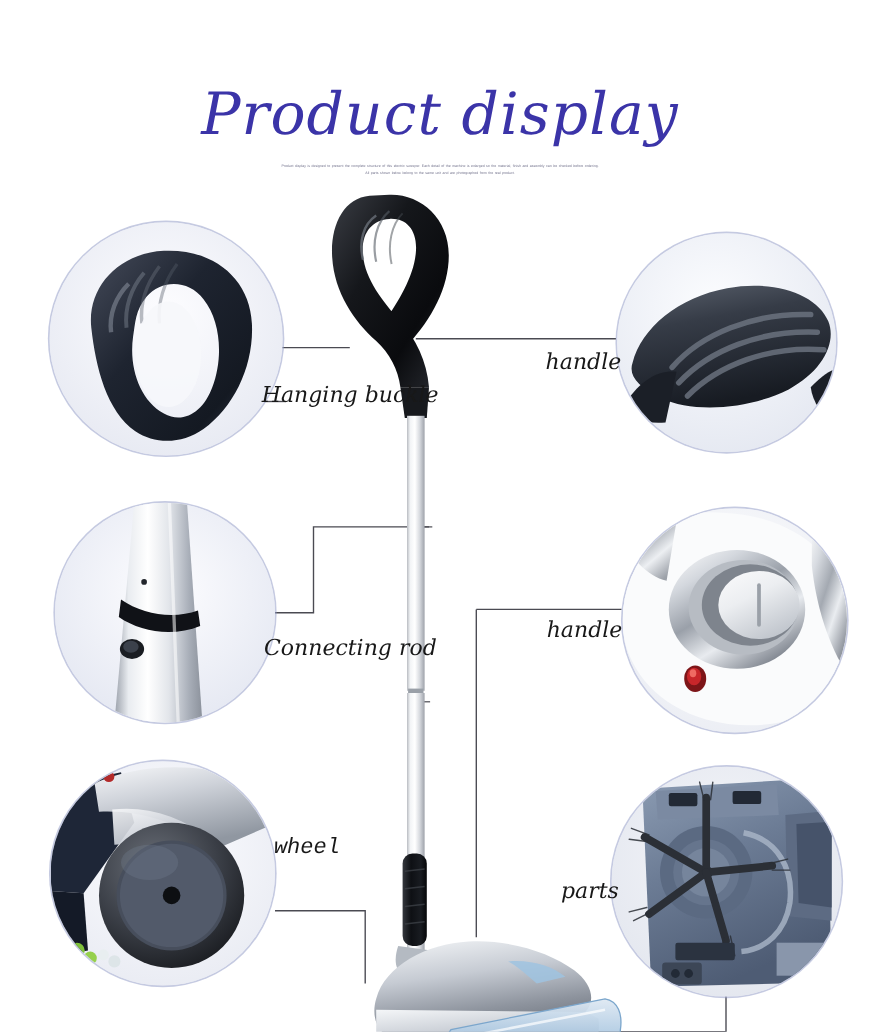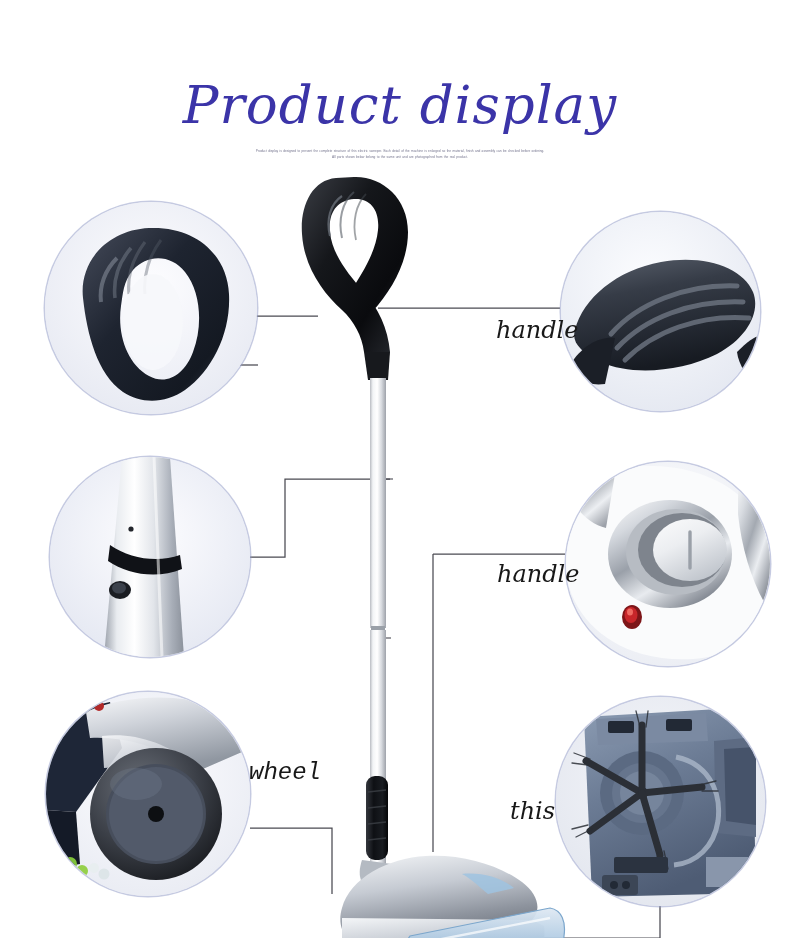"handle" .label { font-size: 24px -> 20px }
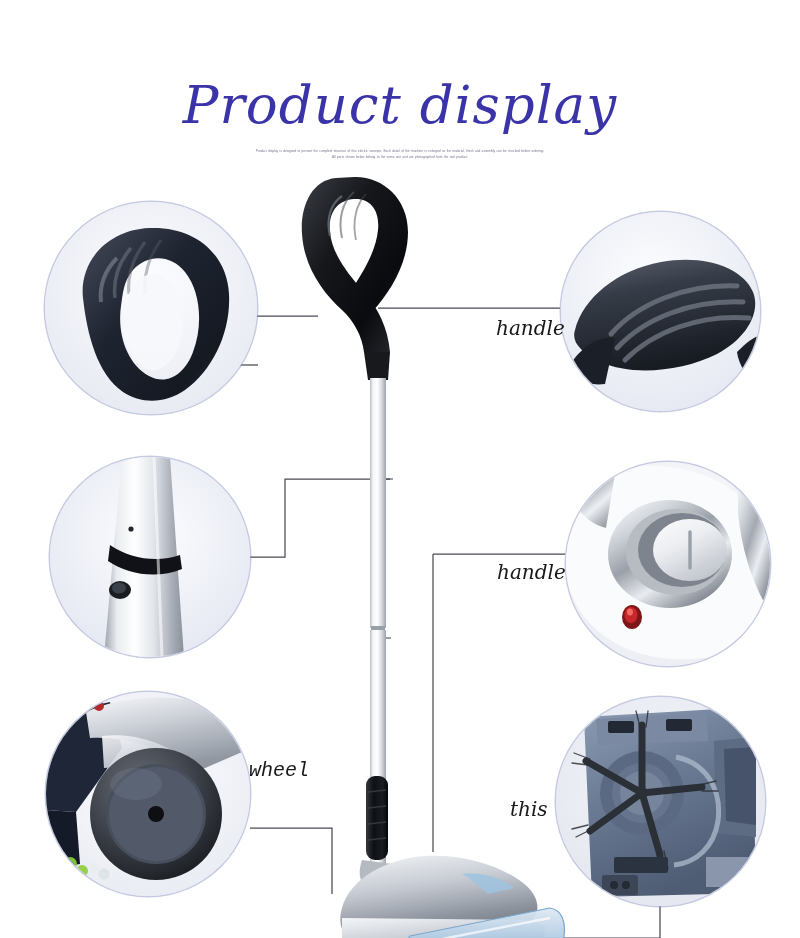"Hanging buckle" div.label { html: none -> <div>Hanging buckle</div> }
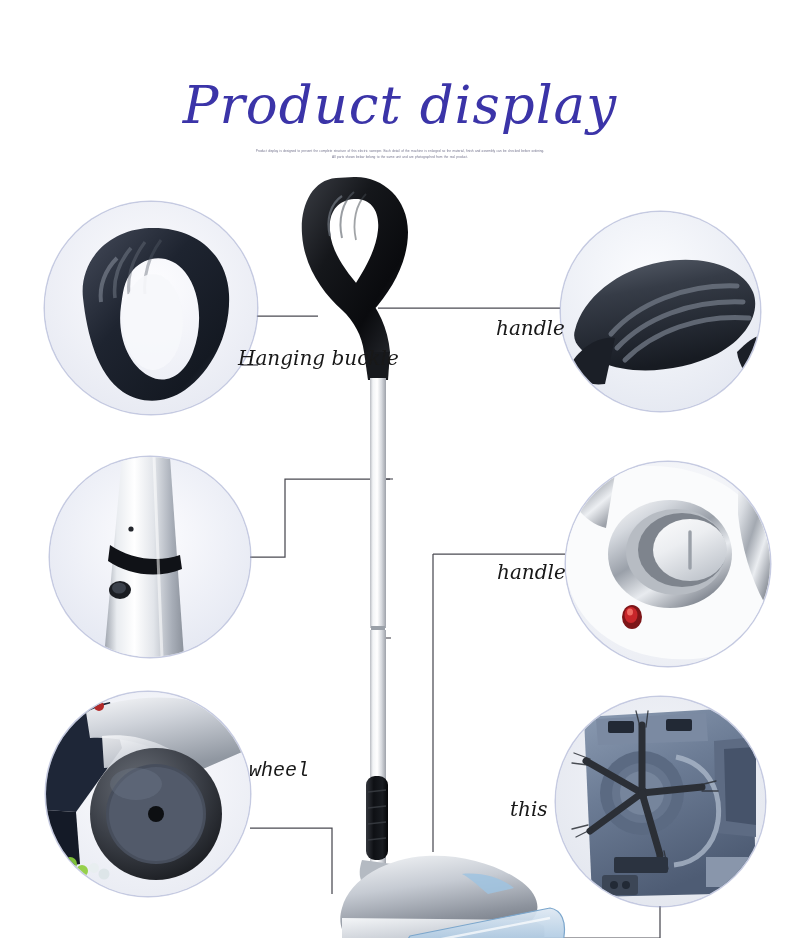"Connecting rod" div.label { html: none -> <div>Connecting rod</div> }
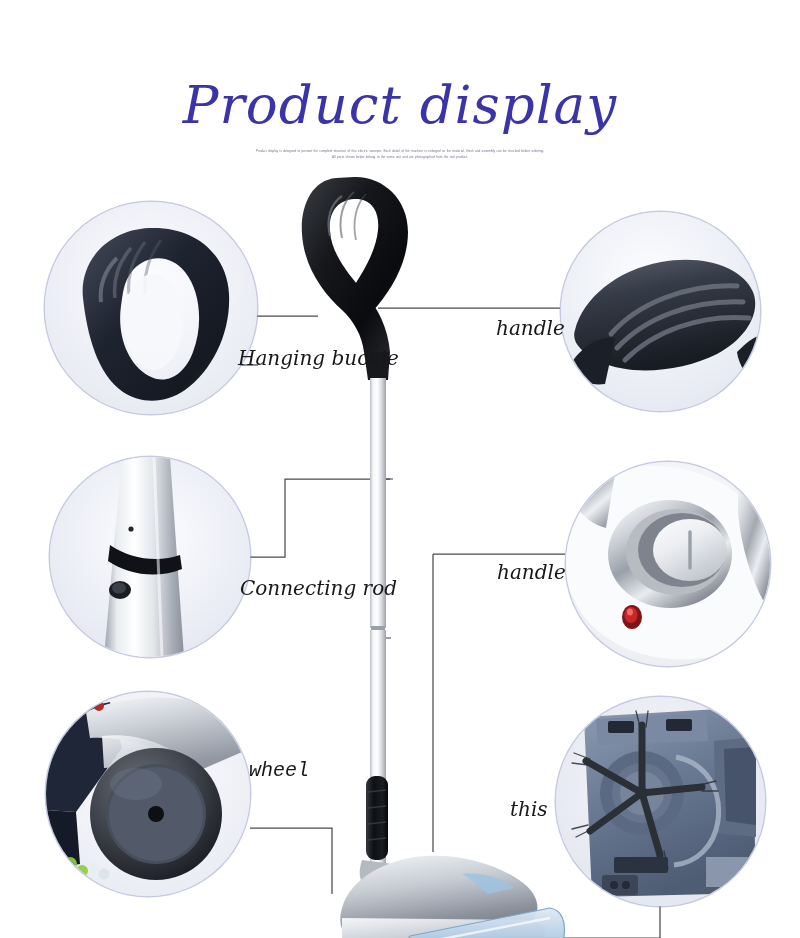"this" div.label { text: this -> parts }
